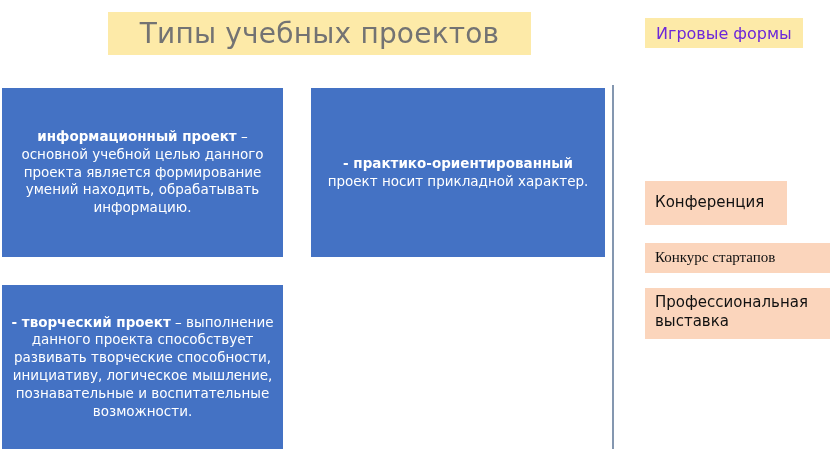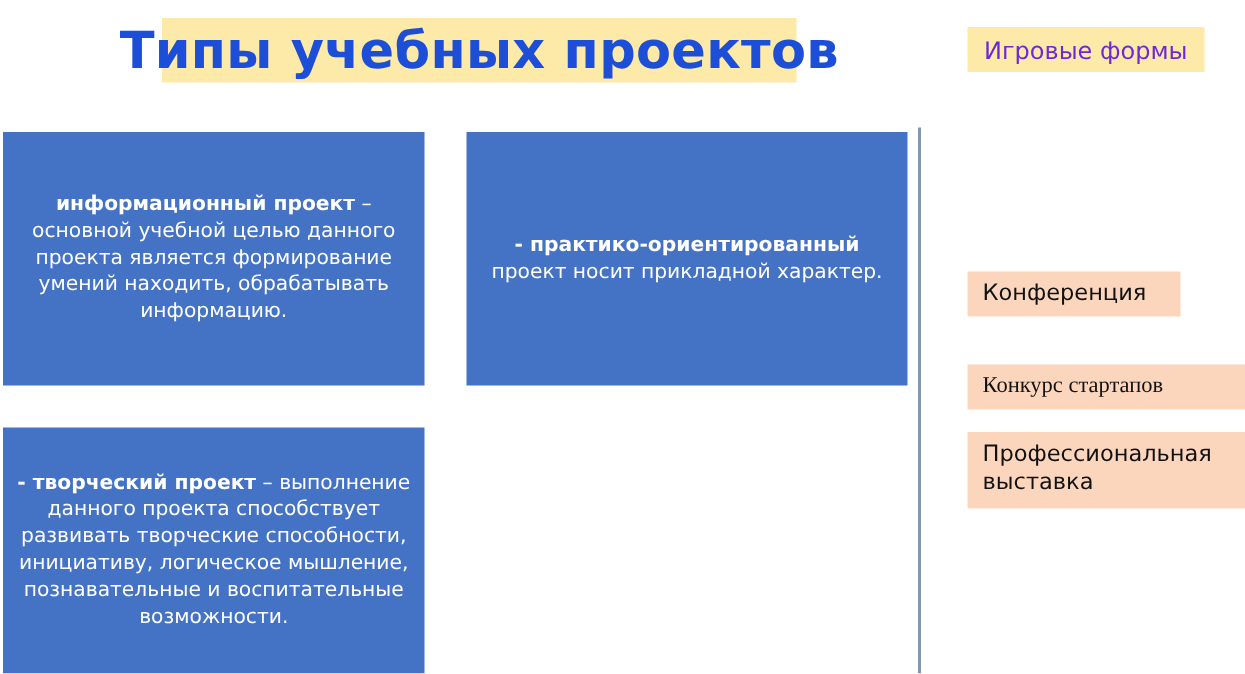"Типы учебных проектов" #title-text { color: #1d4ed8 -> #737373; font-size: 34px -> 28px; font-weight: 700 -> 400 }
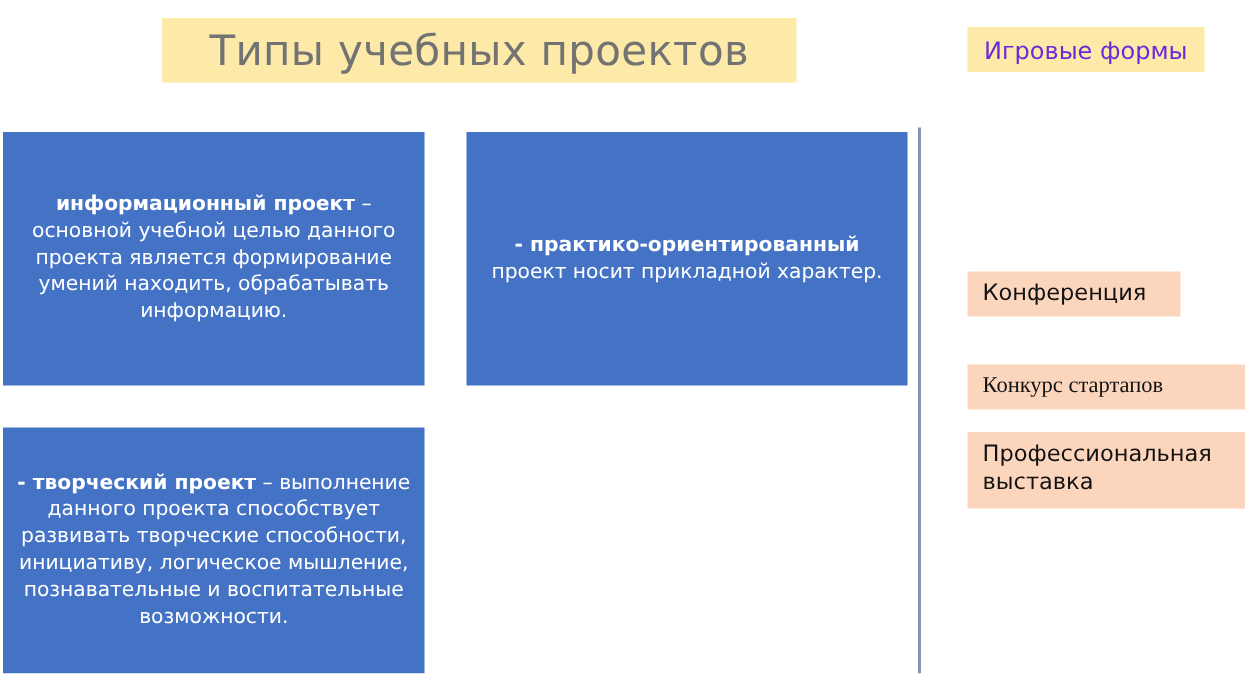"Конференция" #chip-conference { height: 30px -> 44px }
